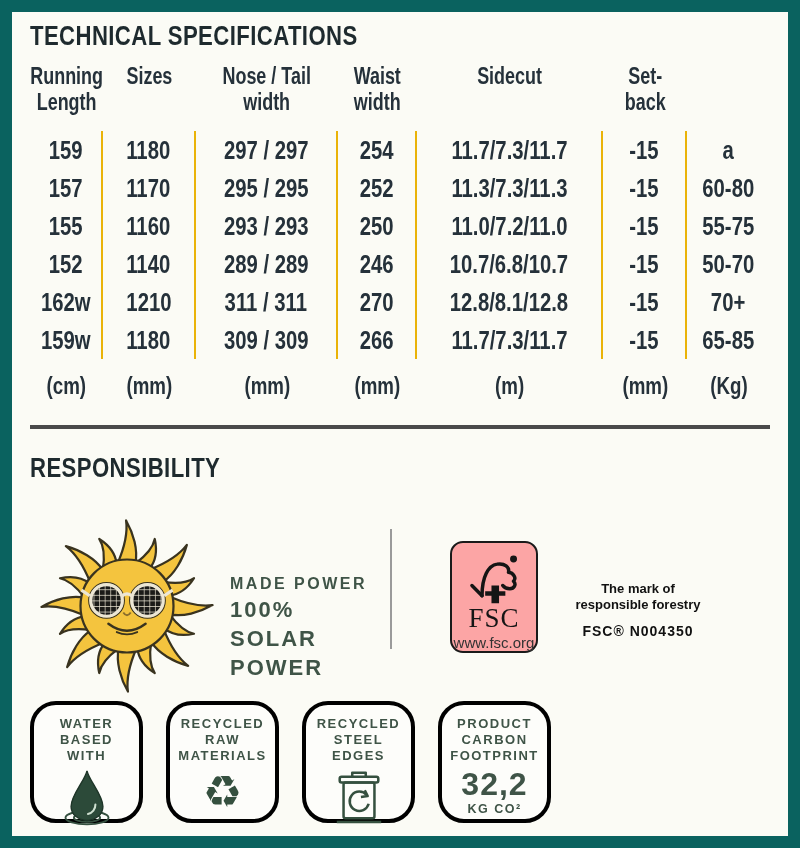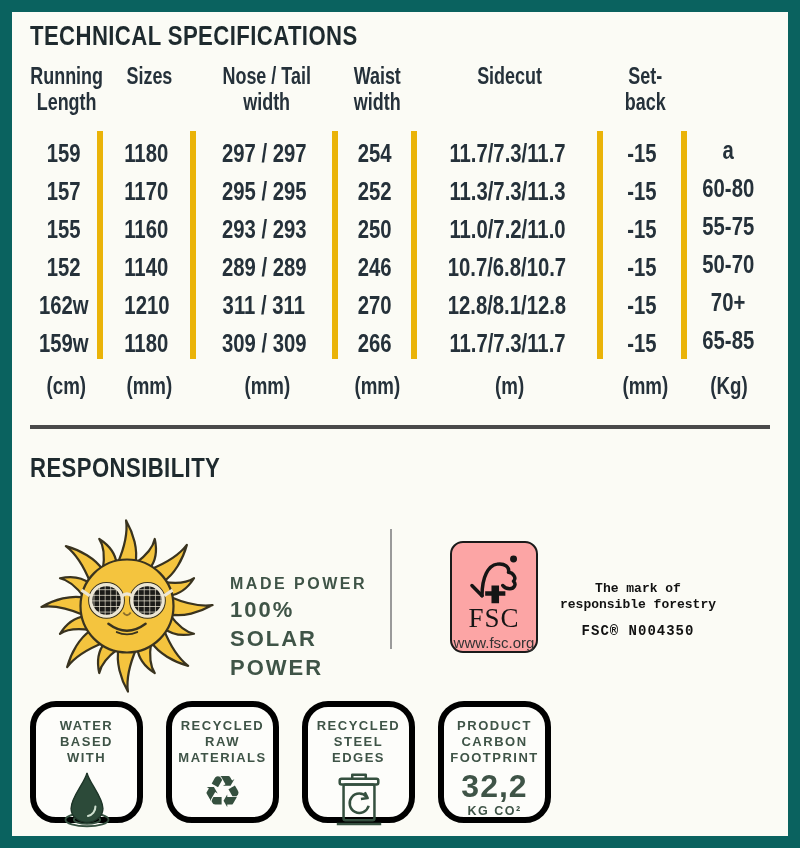"159" .sep { align-items: flex-end -> none; border-right: 6px solid #eab308 -> 2px solid #eab308 }
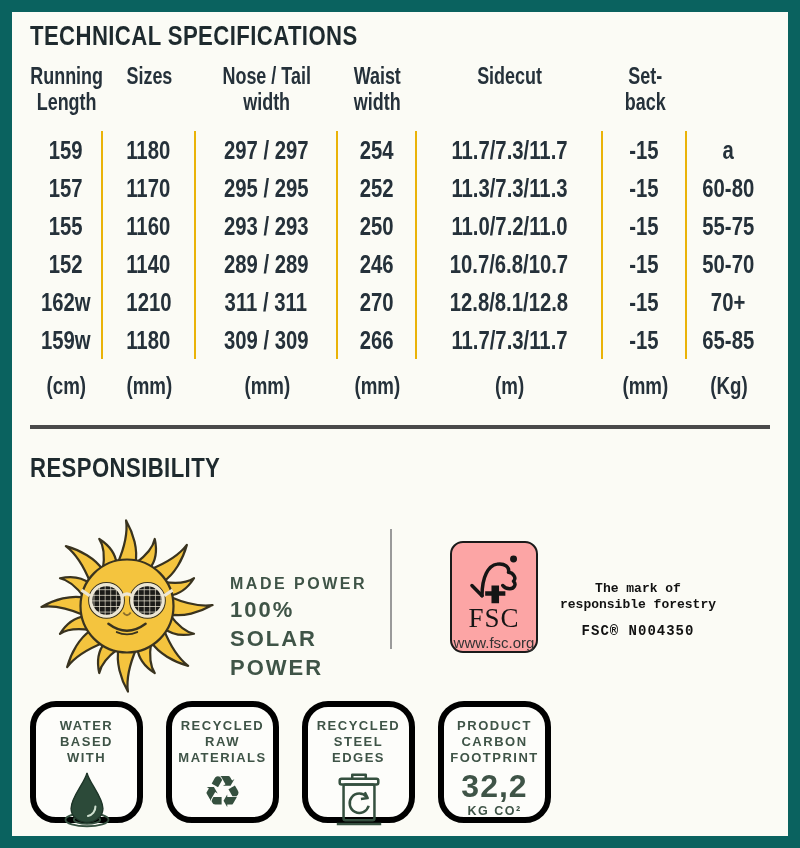"The mark of" .fsc-caption { font-family: Liberation Mono, monospace -> none }
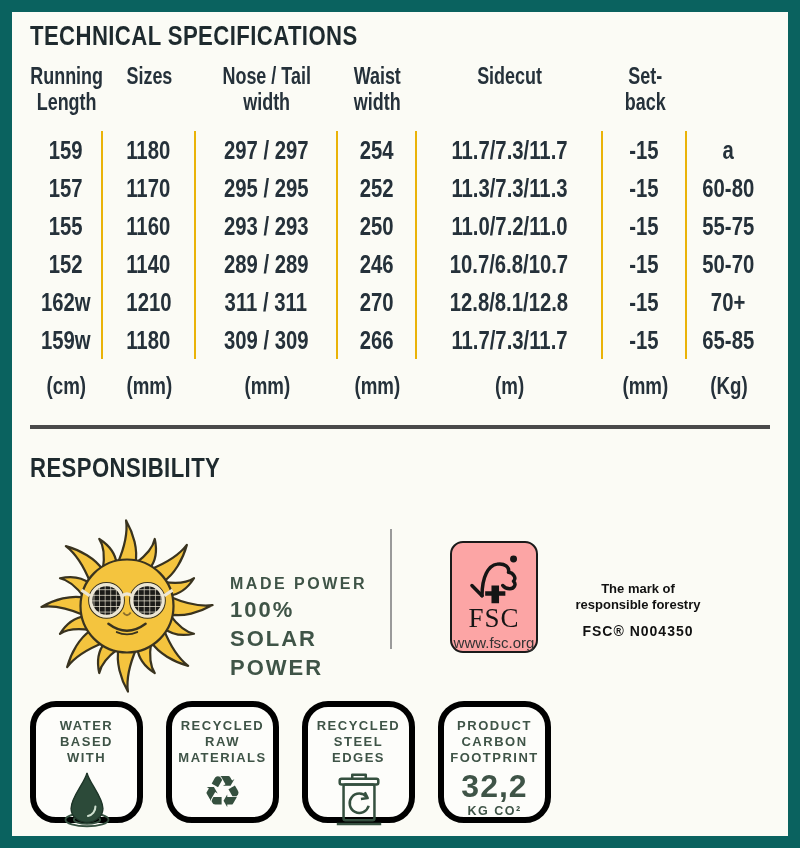"WATER" .badge { border: 6px solid #000000 -> 4px solid #000000 }
